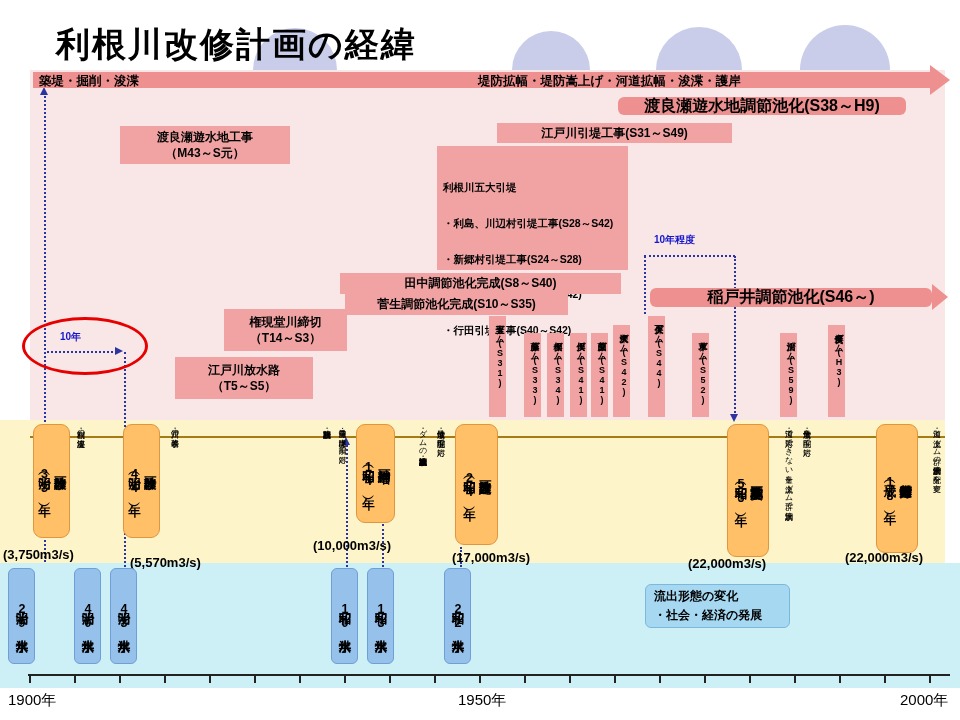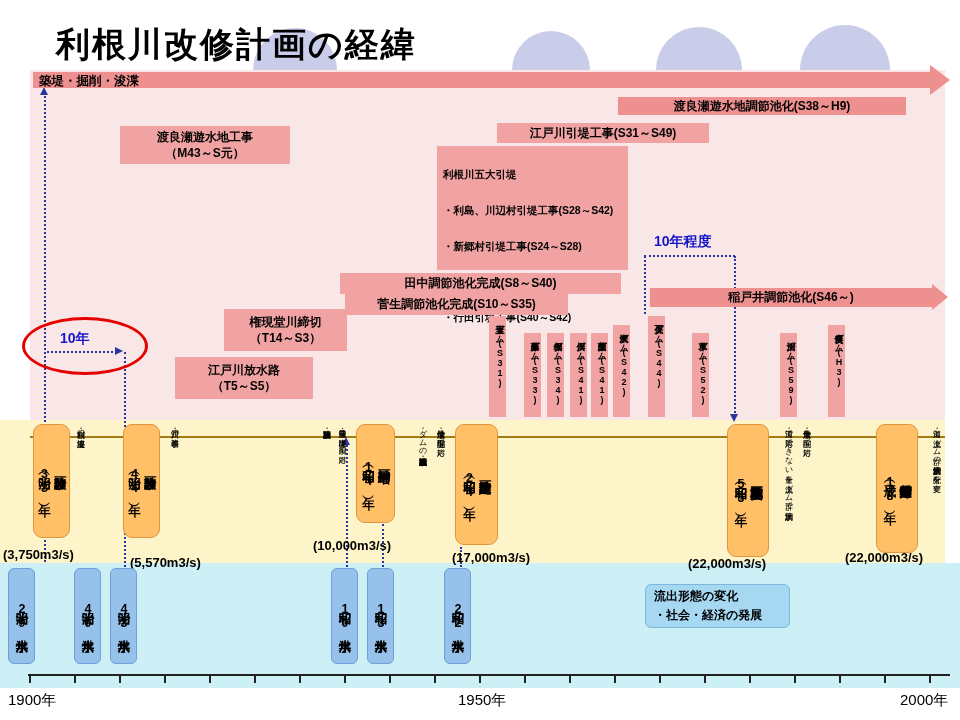"堤防拡幅・堤防嵩上げ・河道拡幅・浚渫・護岸" span { html: none -> <span>堤防拡幅・堤防嵩上げ・河道拡幅・浚渫・護岸</span> }
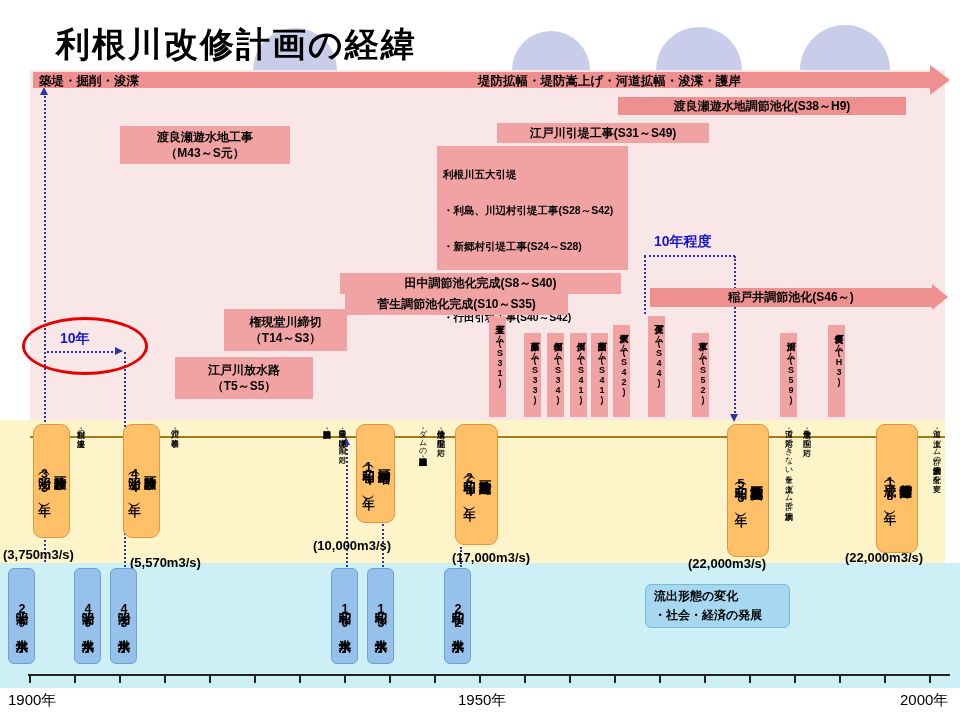"渡良瀬遊水地調節池化(S38～H9)" .pinkbar { border-radius: none -> 6px; font-size: 12px -> 16px }
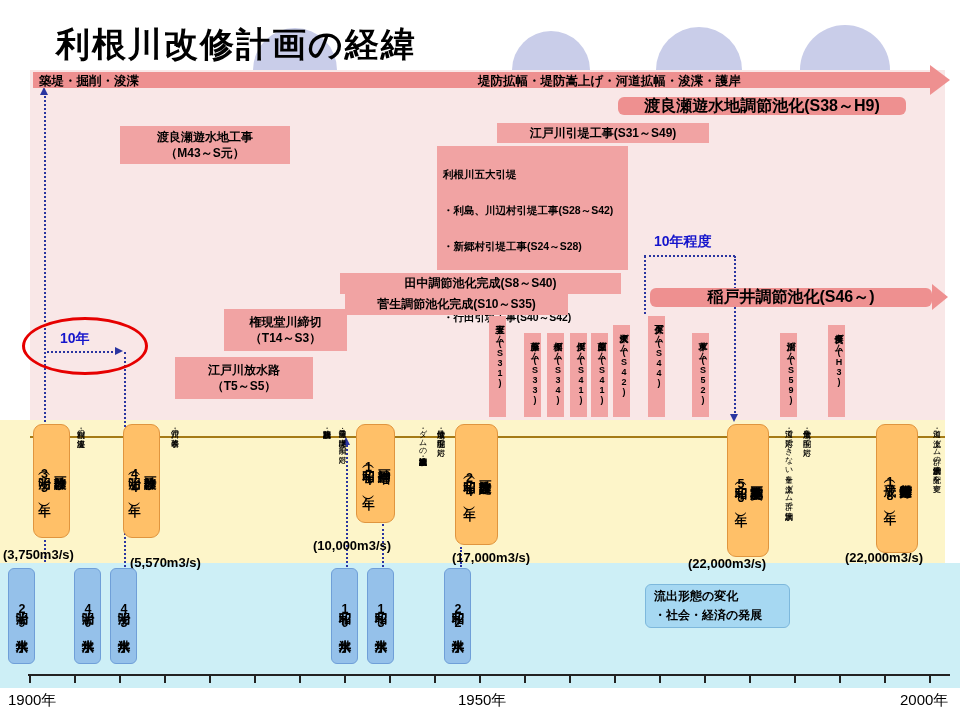"江戸川引堤工事(S31～S49)" div.pbox { width: 212px -> 235px }
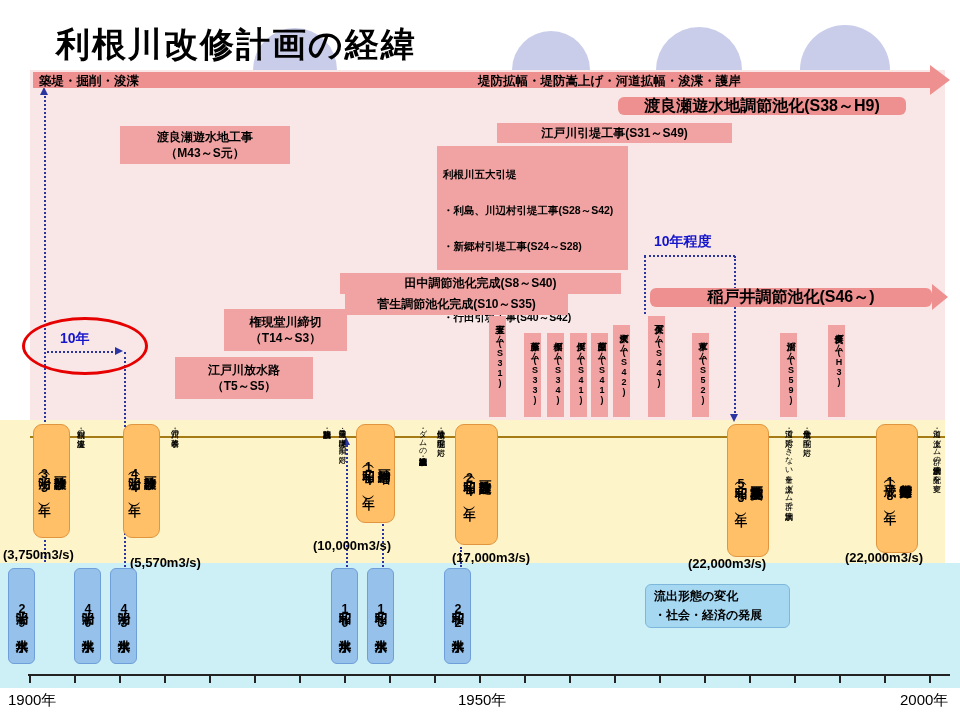"利根川五大引堤" .pbox.list { padding: 3px 6px -> 16px 6px }
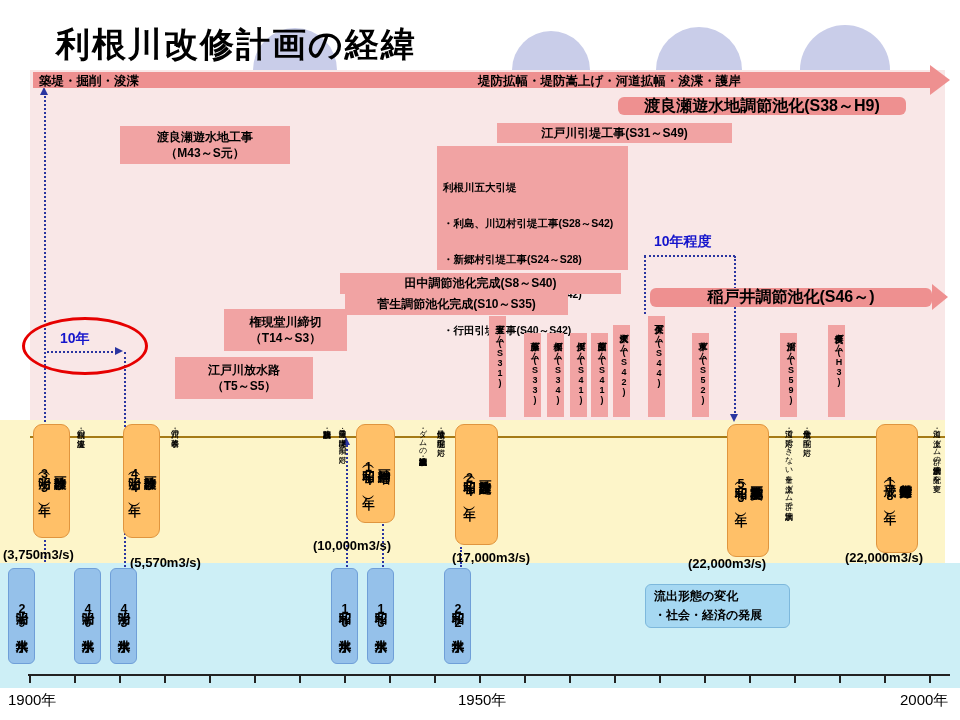"10年程度" .tenyears { font-size: 14px -> 10px }
